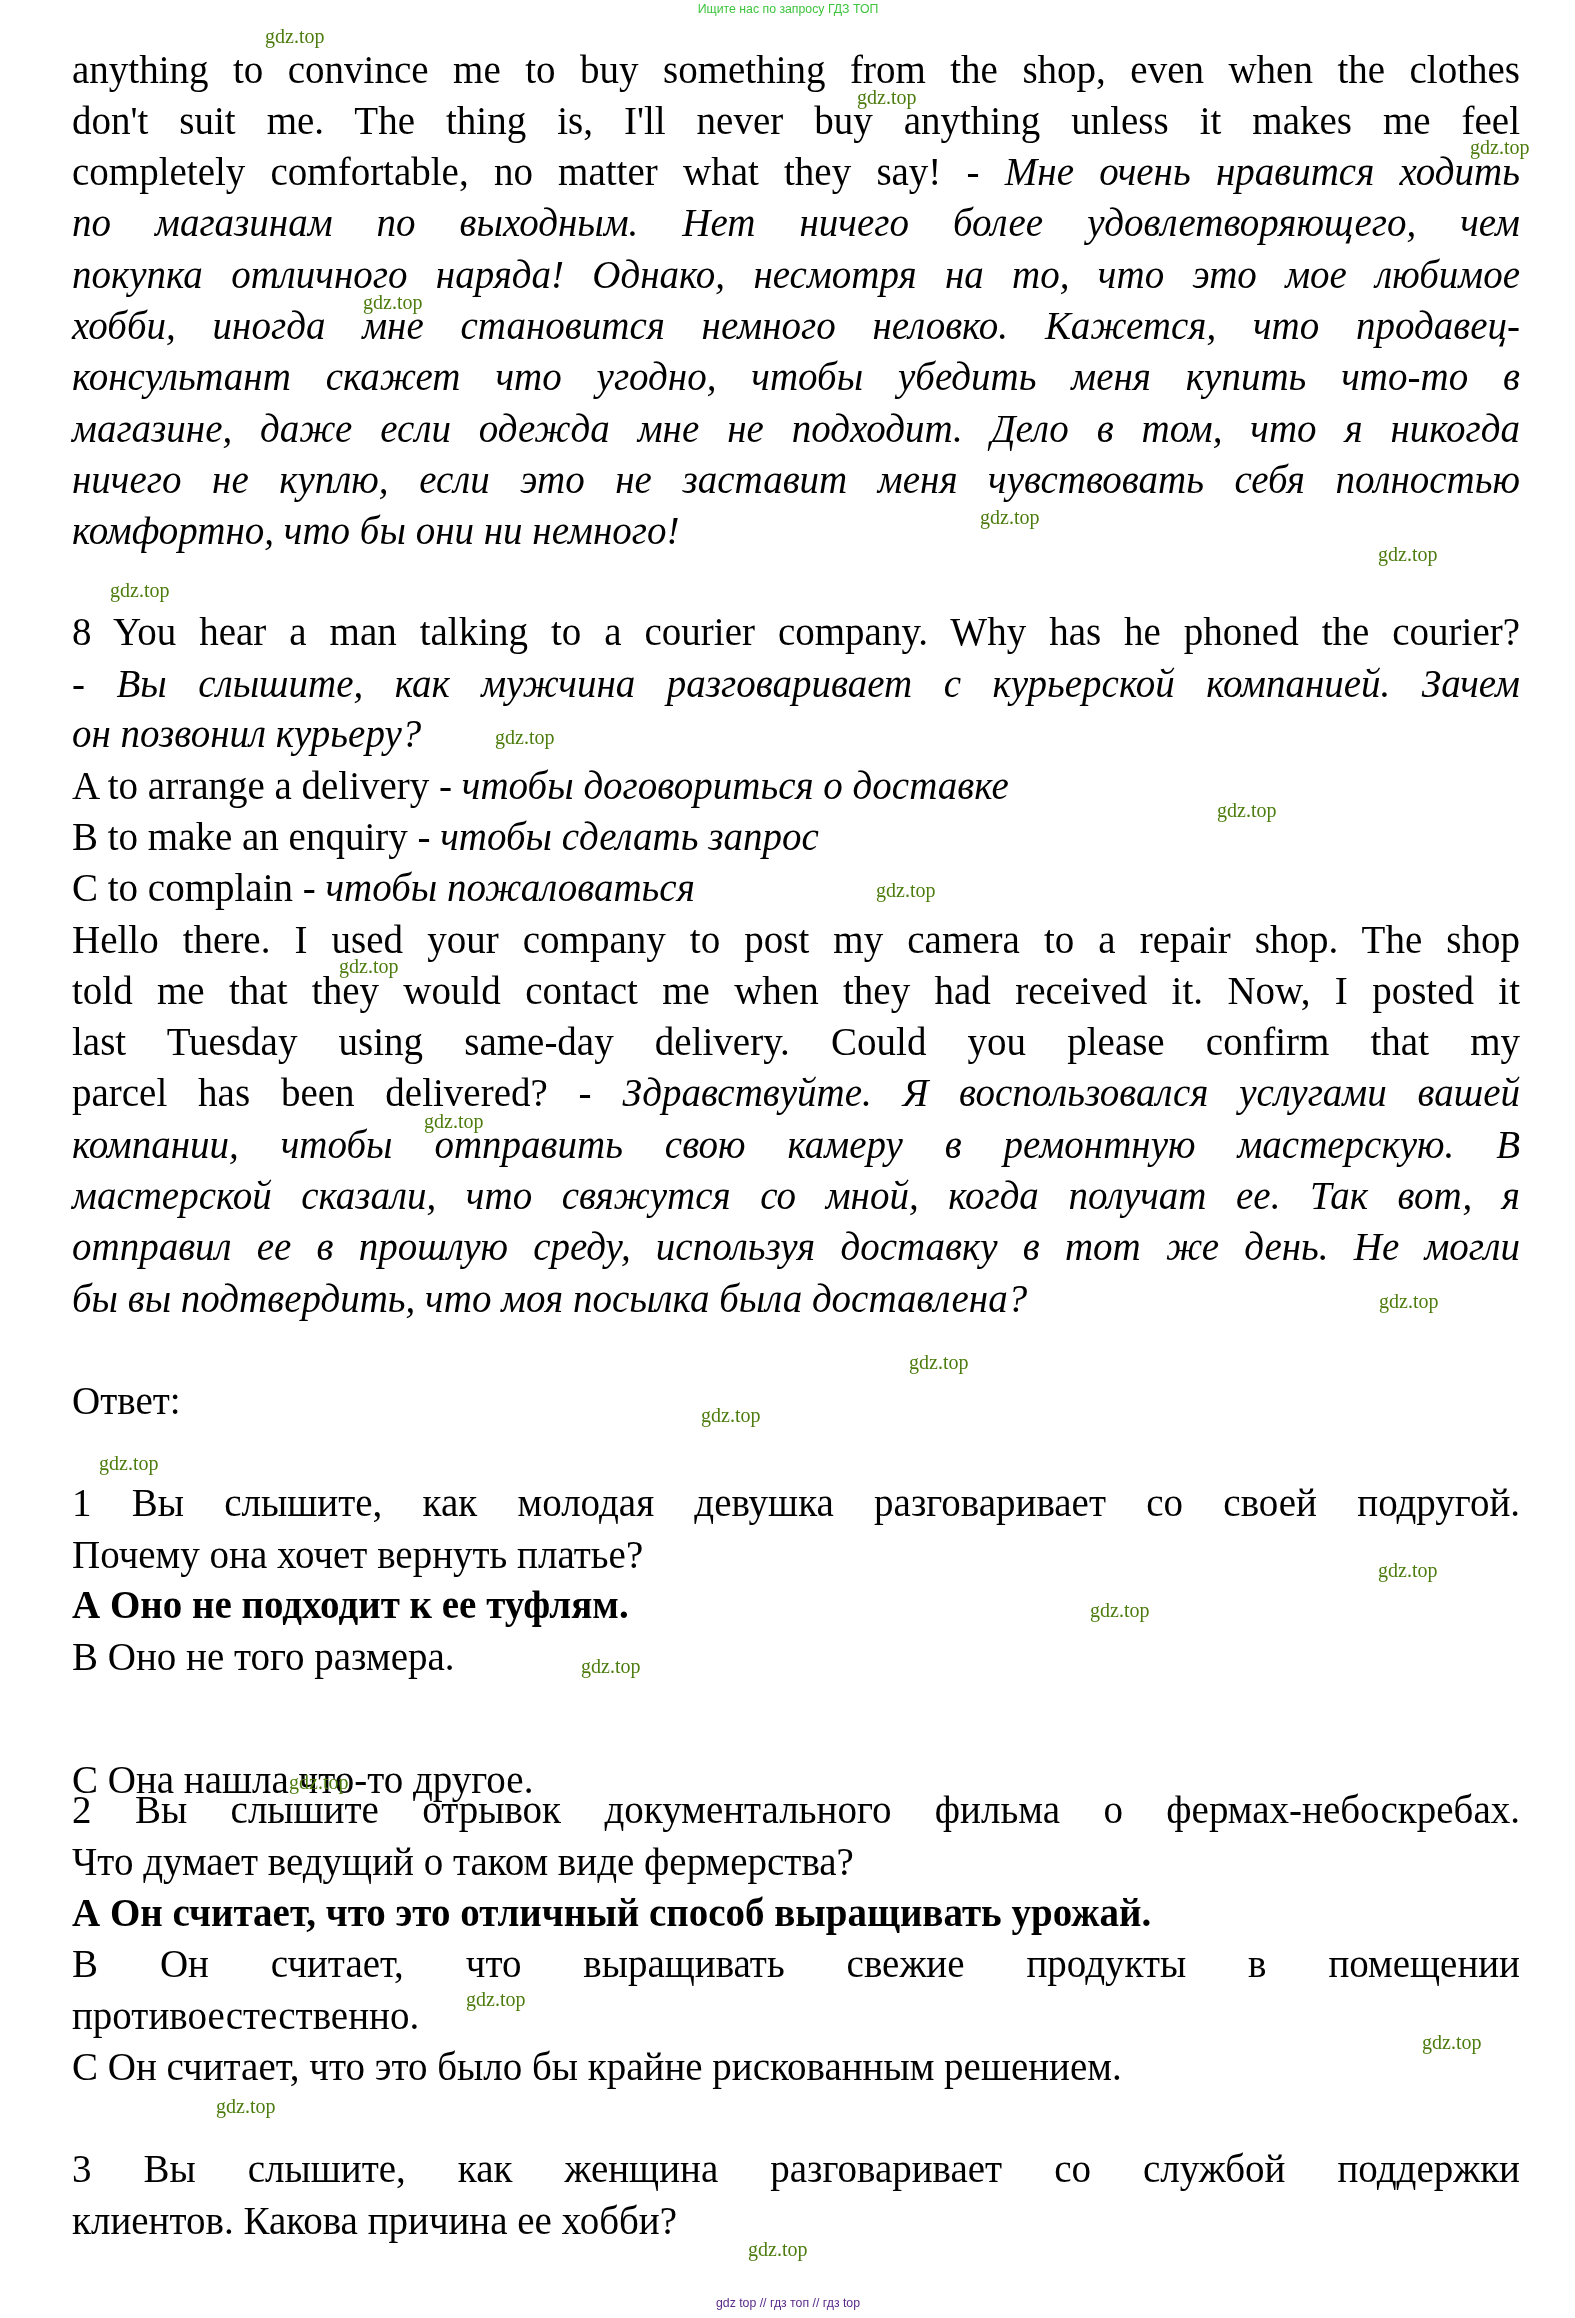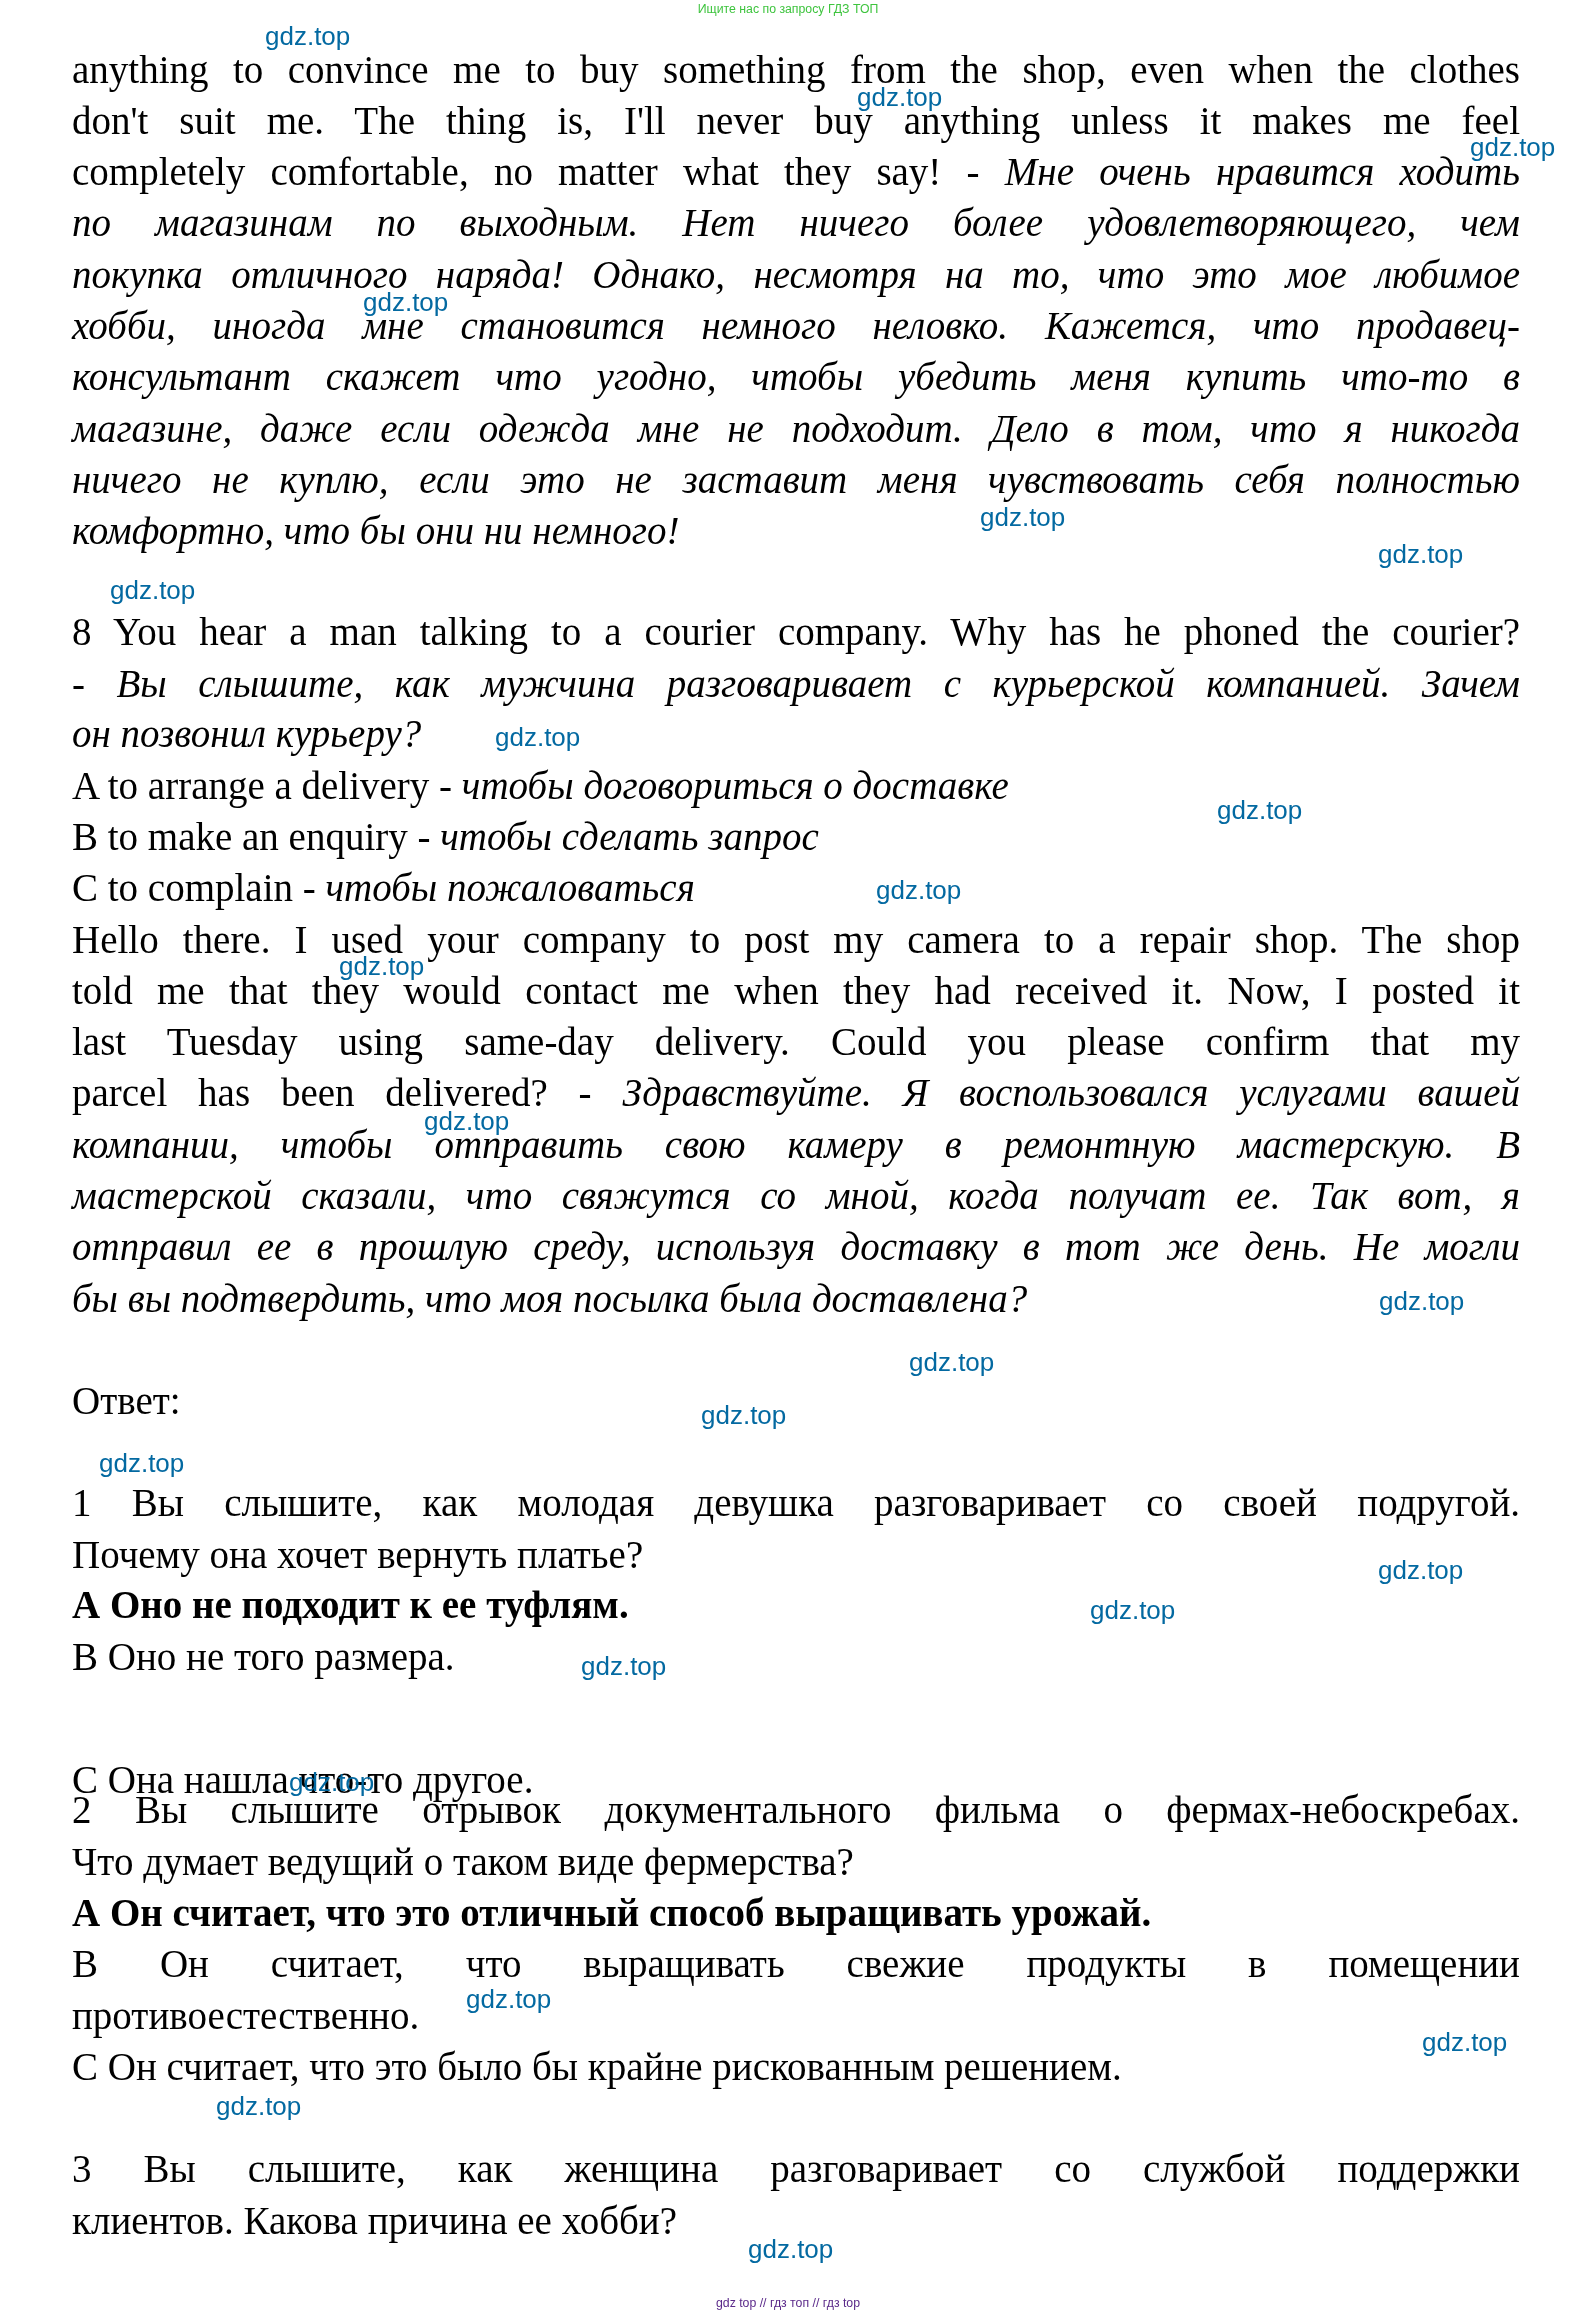"gdz.top" .wm { color: #0369a1 -> #4d7c0f; font-family: Liberation Sans, sans-serif -> Liberation Serif, serif; font-size: 26px -> 20px }
